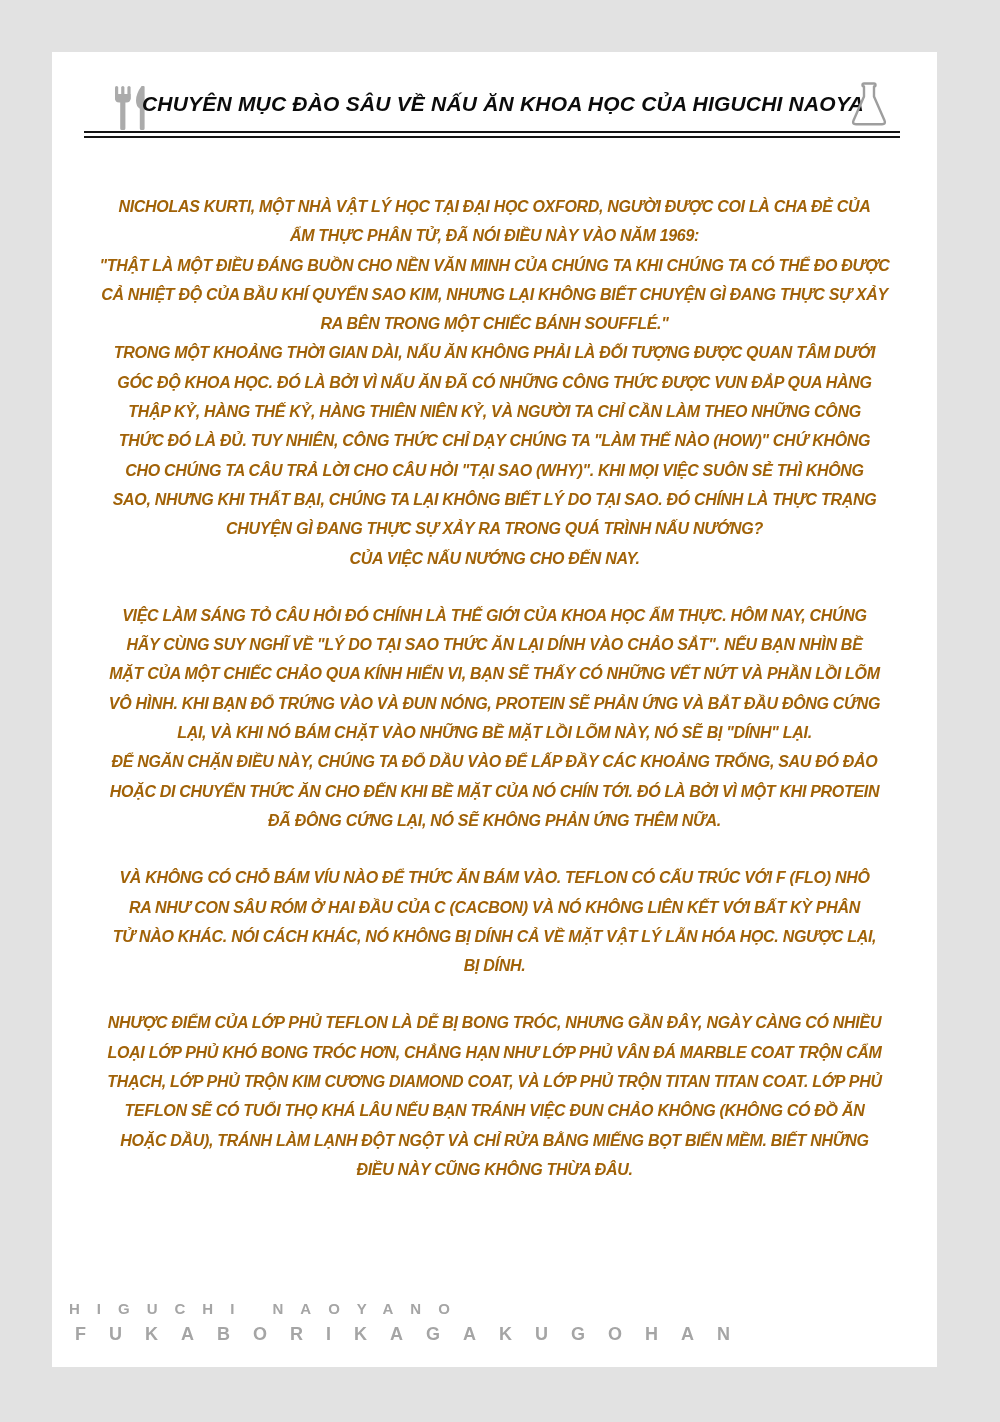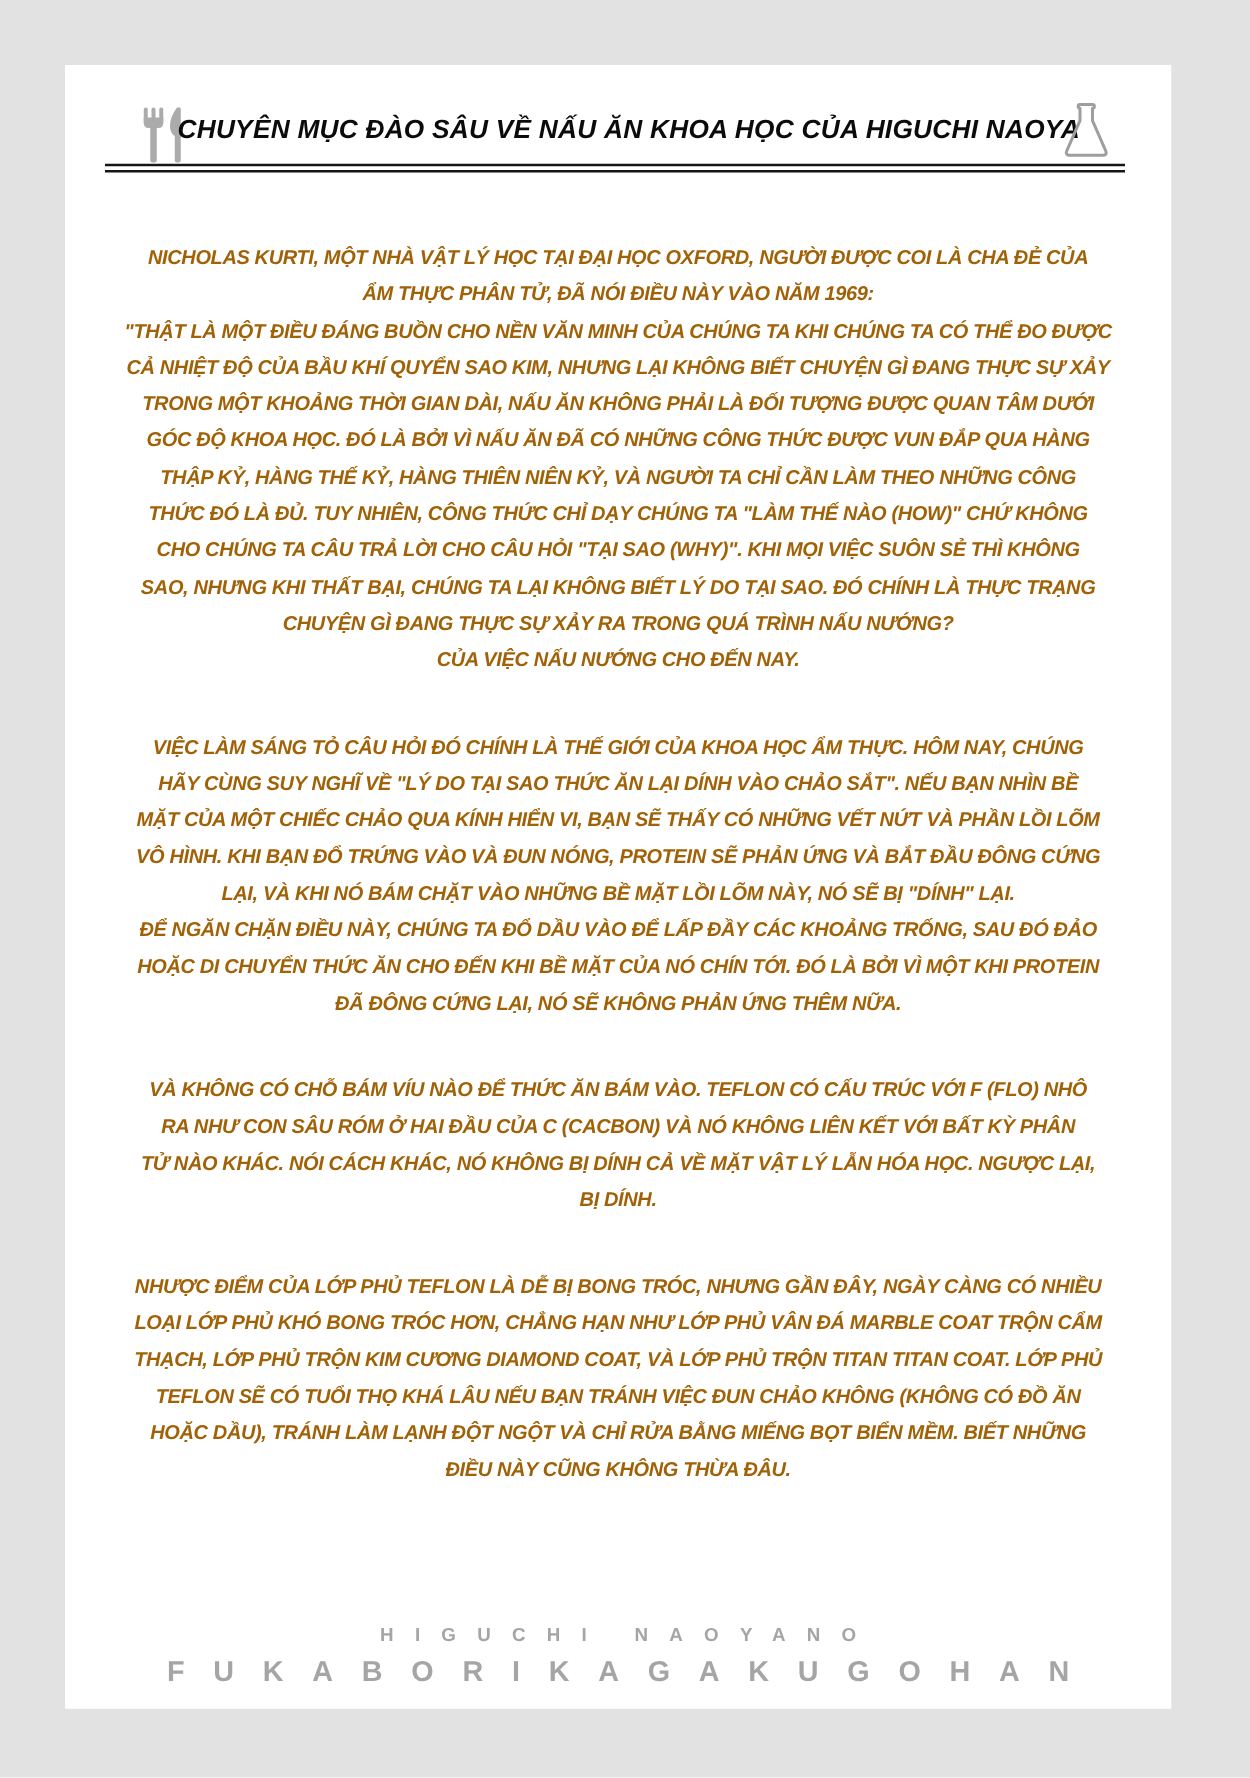"RA BÊN TRONG MỘT CHIẾC" div.ln { html: none -> <div>RA BÊN TRONG MỘT CHIẾC BÁNH SOUFFLÉ."</div> }
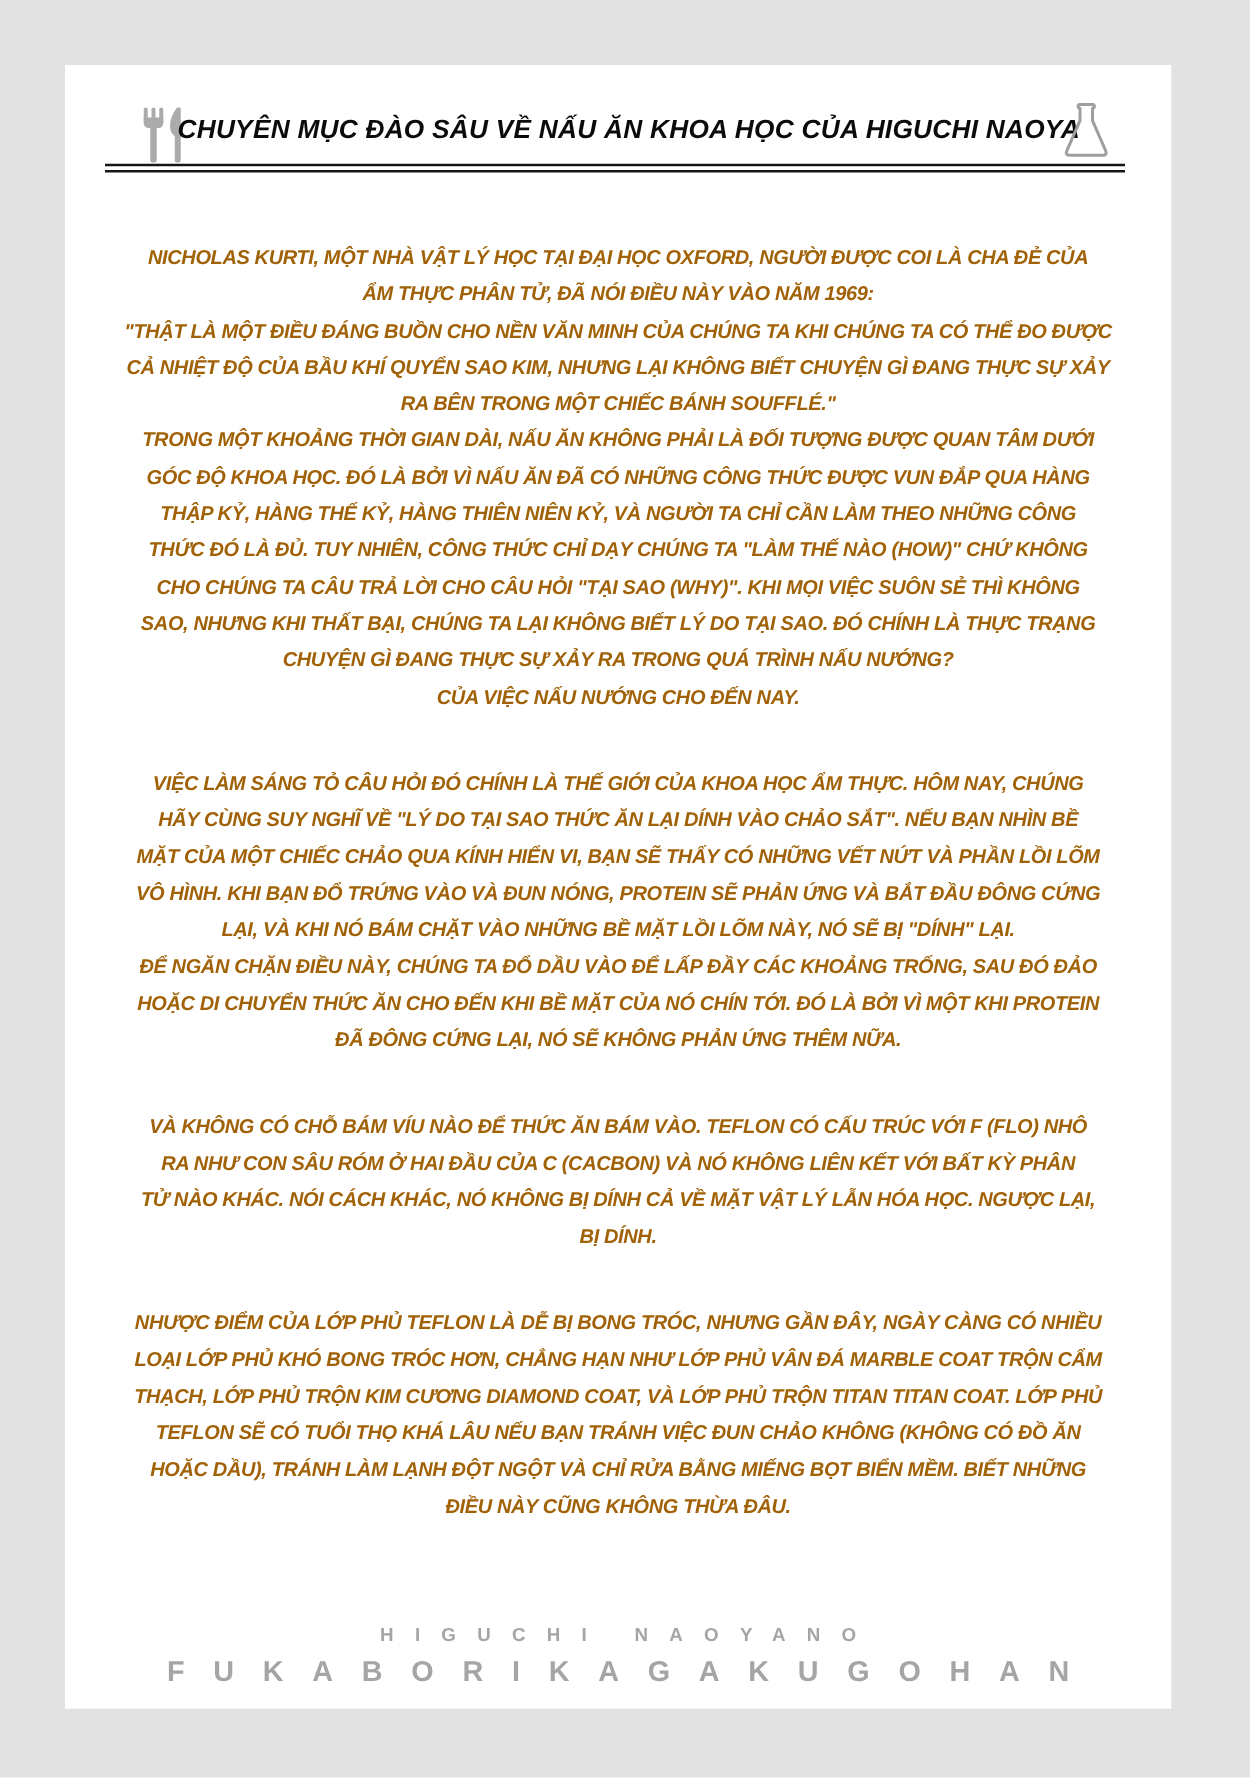"VIỆC LÀM SÁNG TỎ CÂU" .block + .block { margin-top: 40px -> 28px }
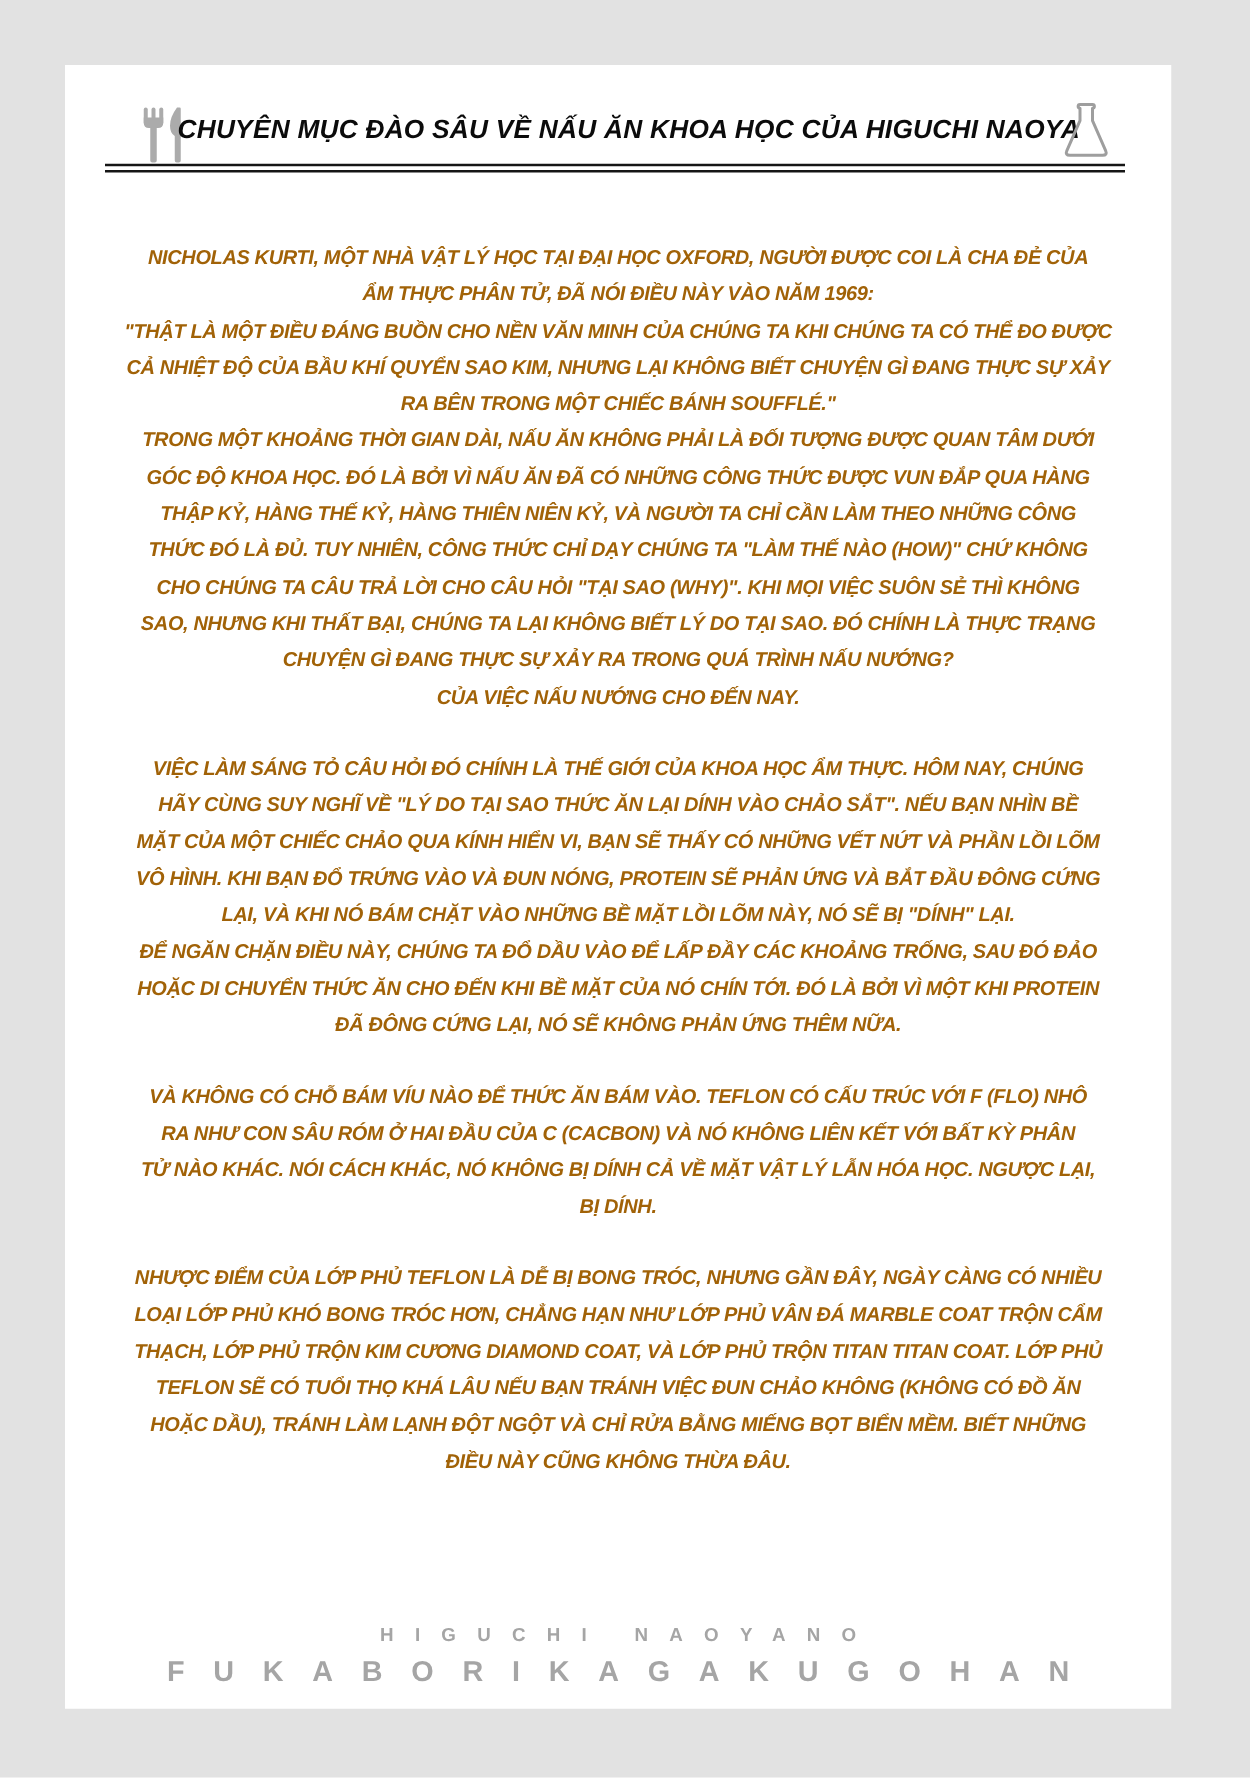"HIGUCHI NAOYANO" .footer { text-align: center -> left }
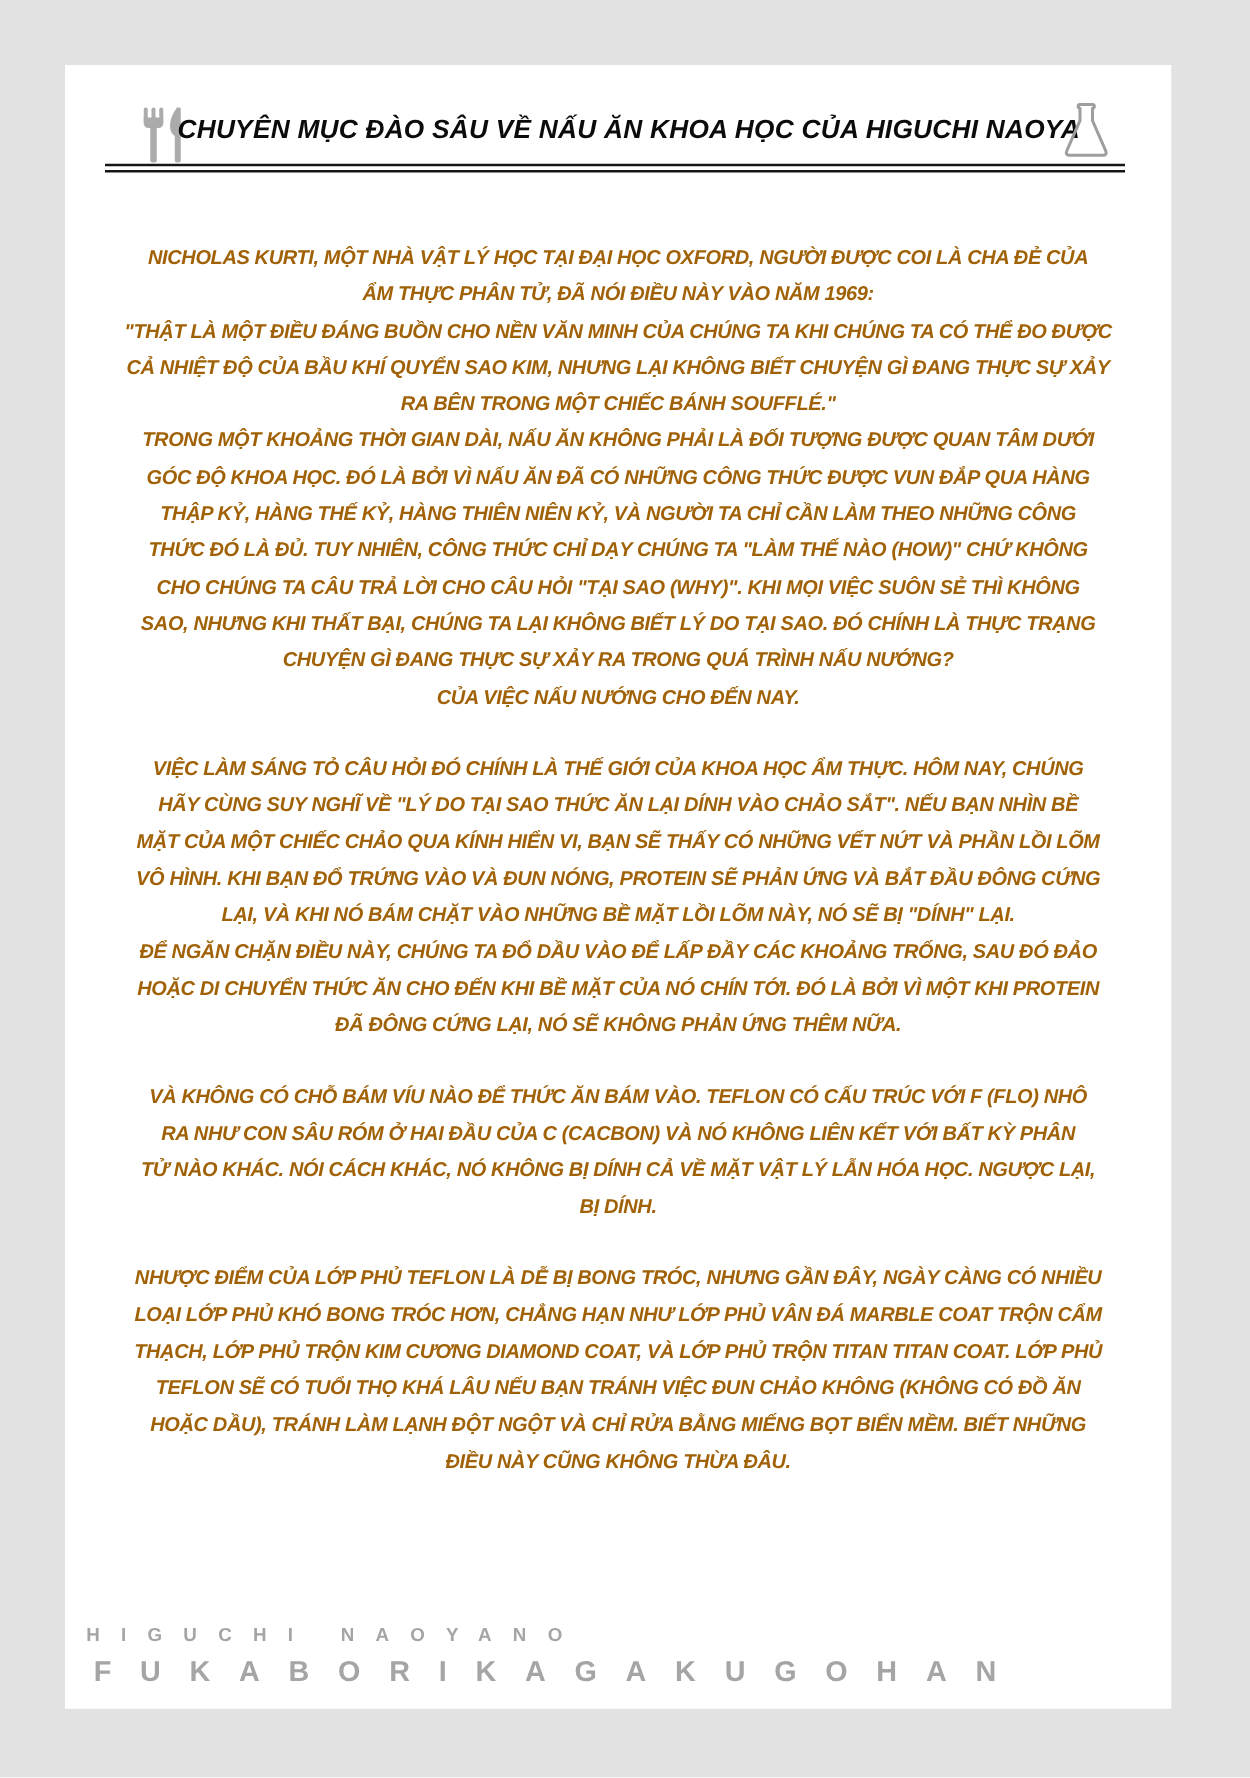"FUKABORIKAGAKUGOHAN" .footer-series { font-size: 23px -> 18px }
